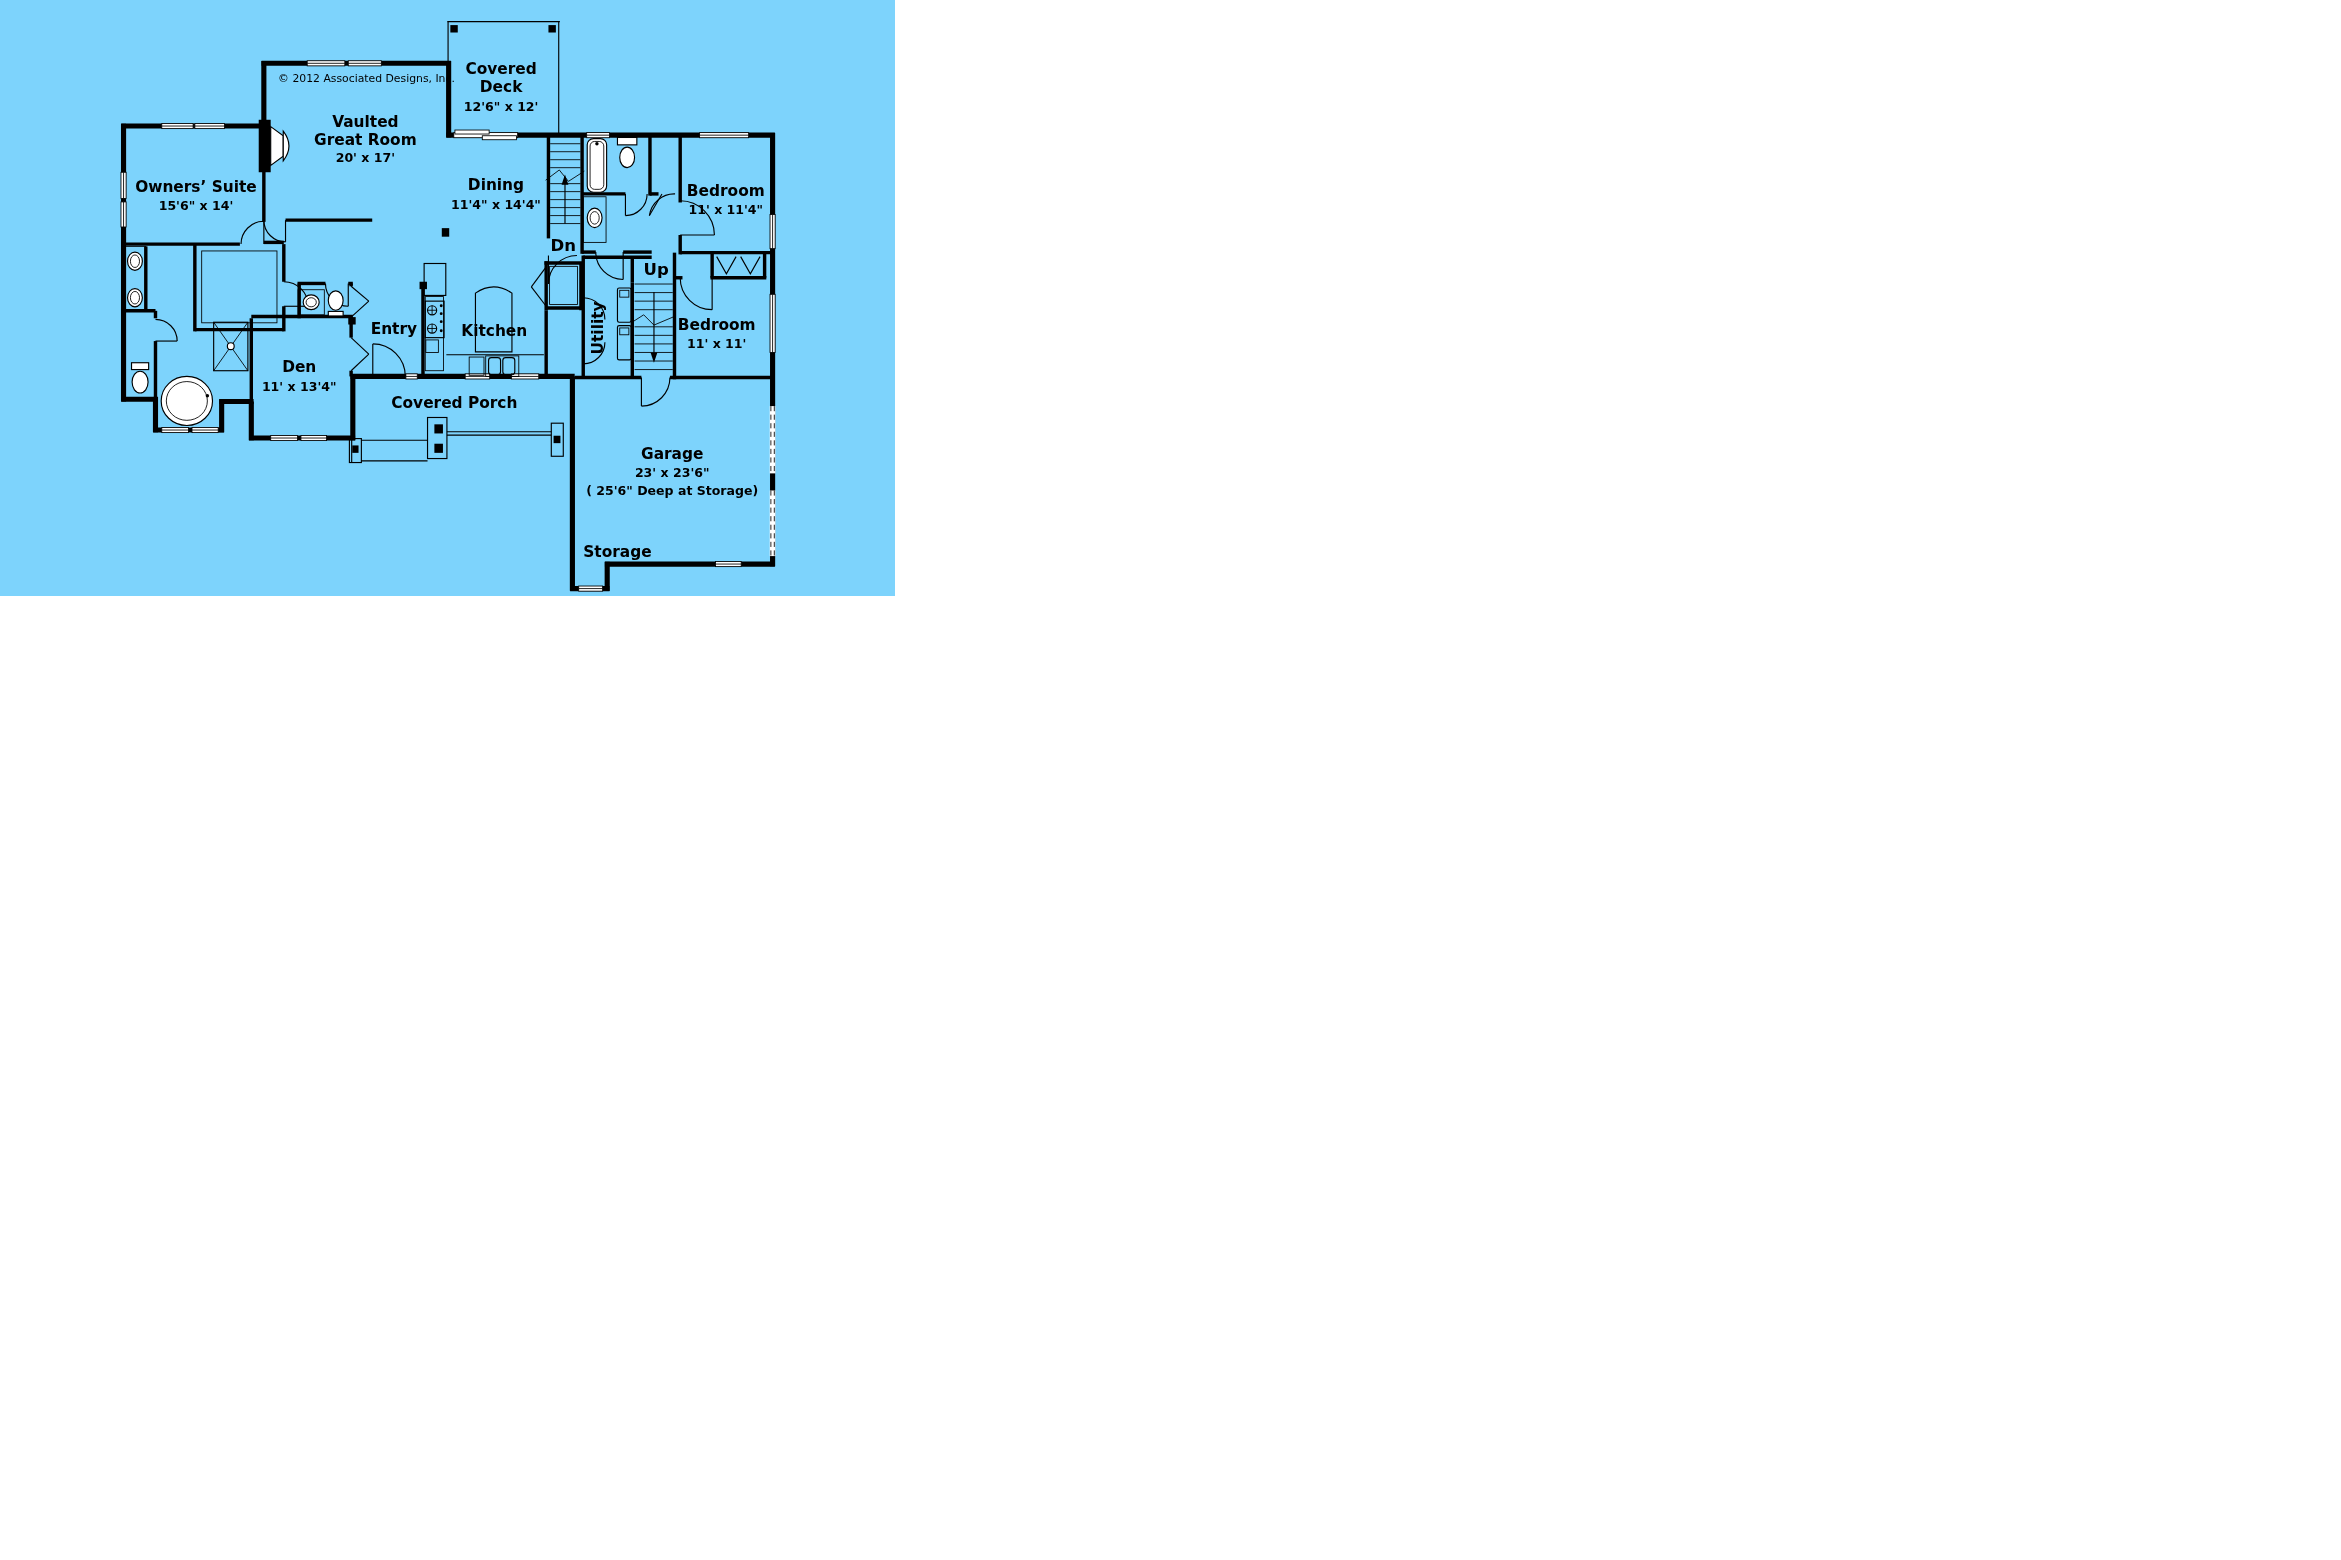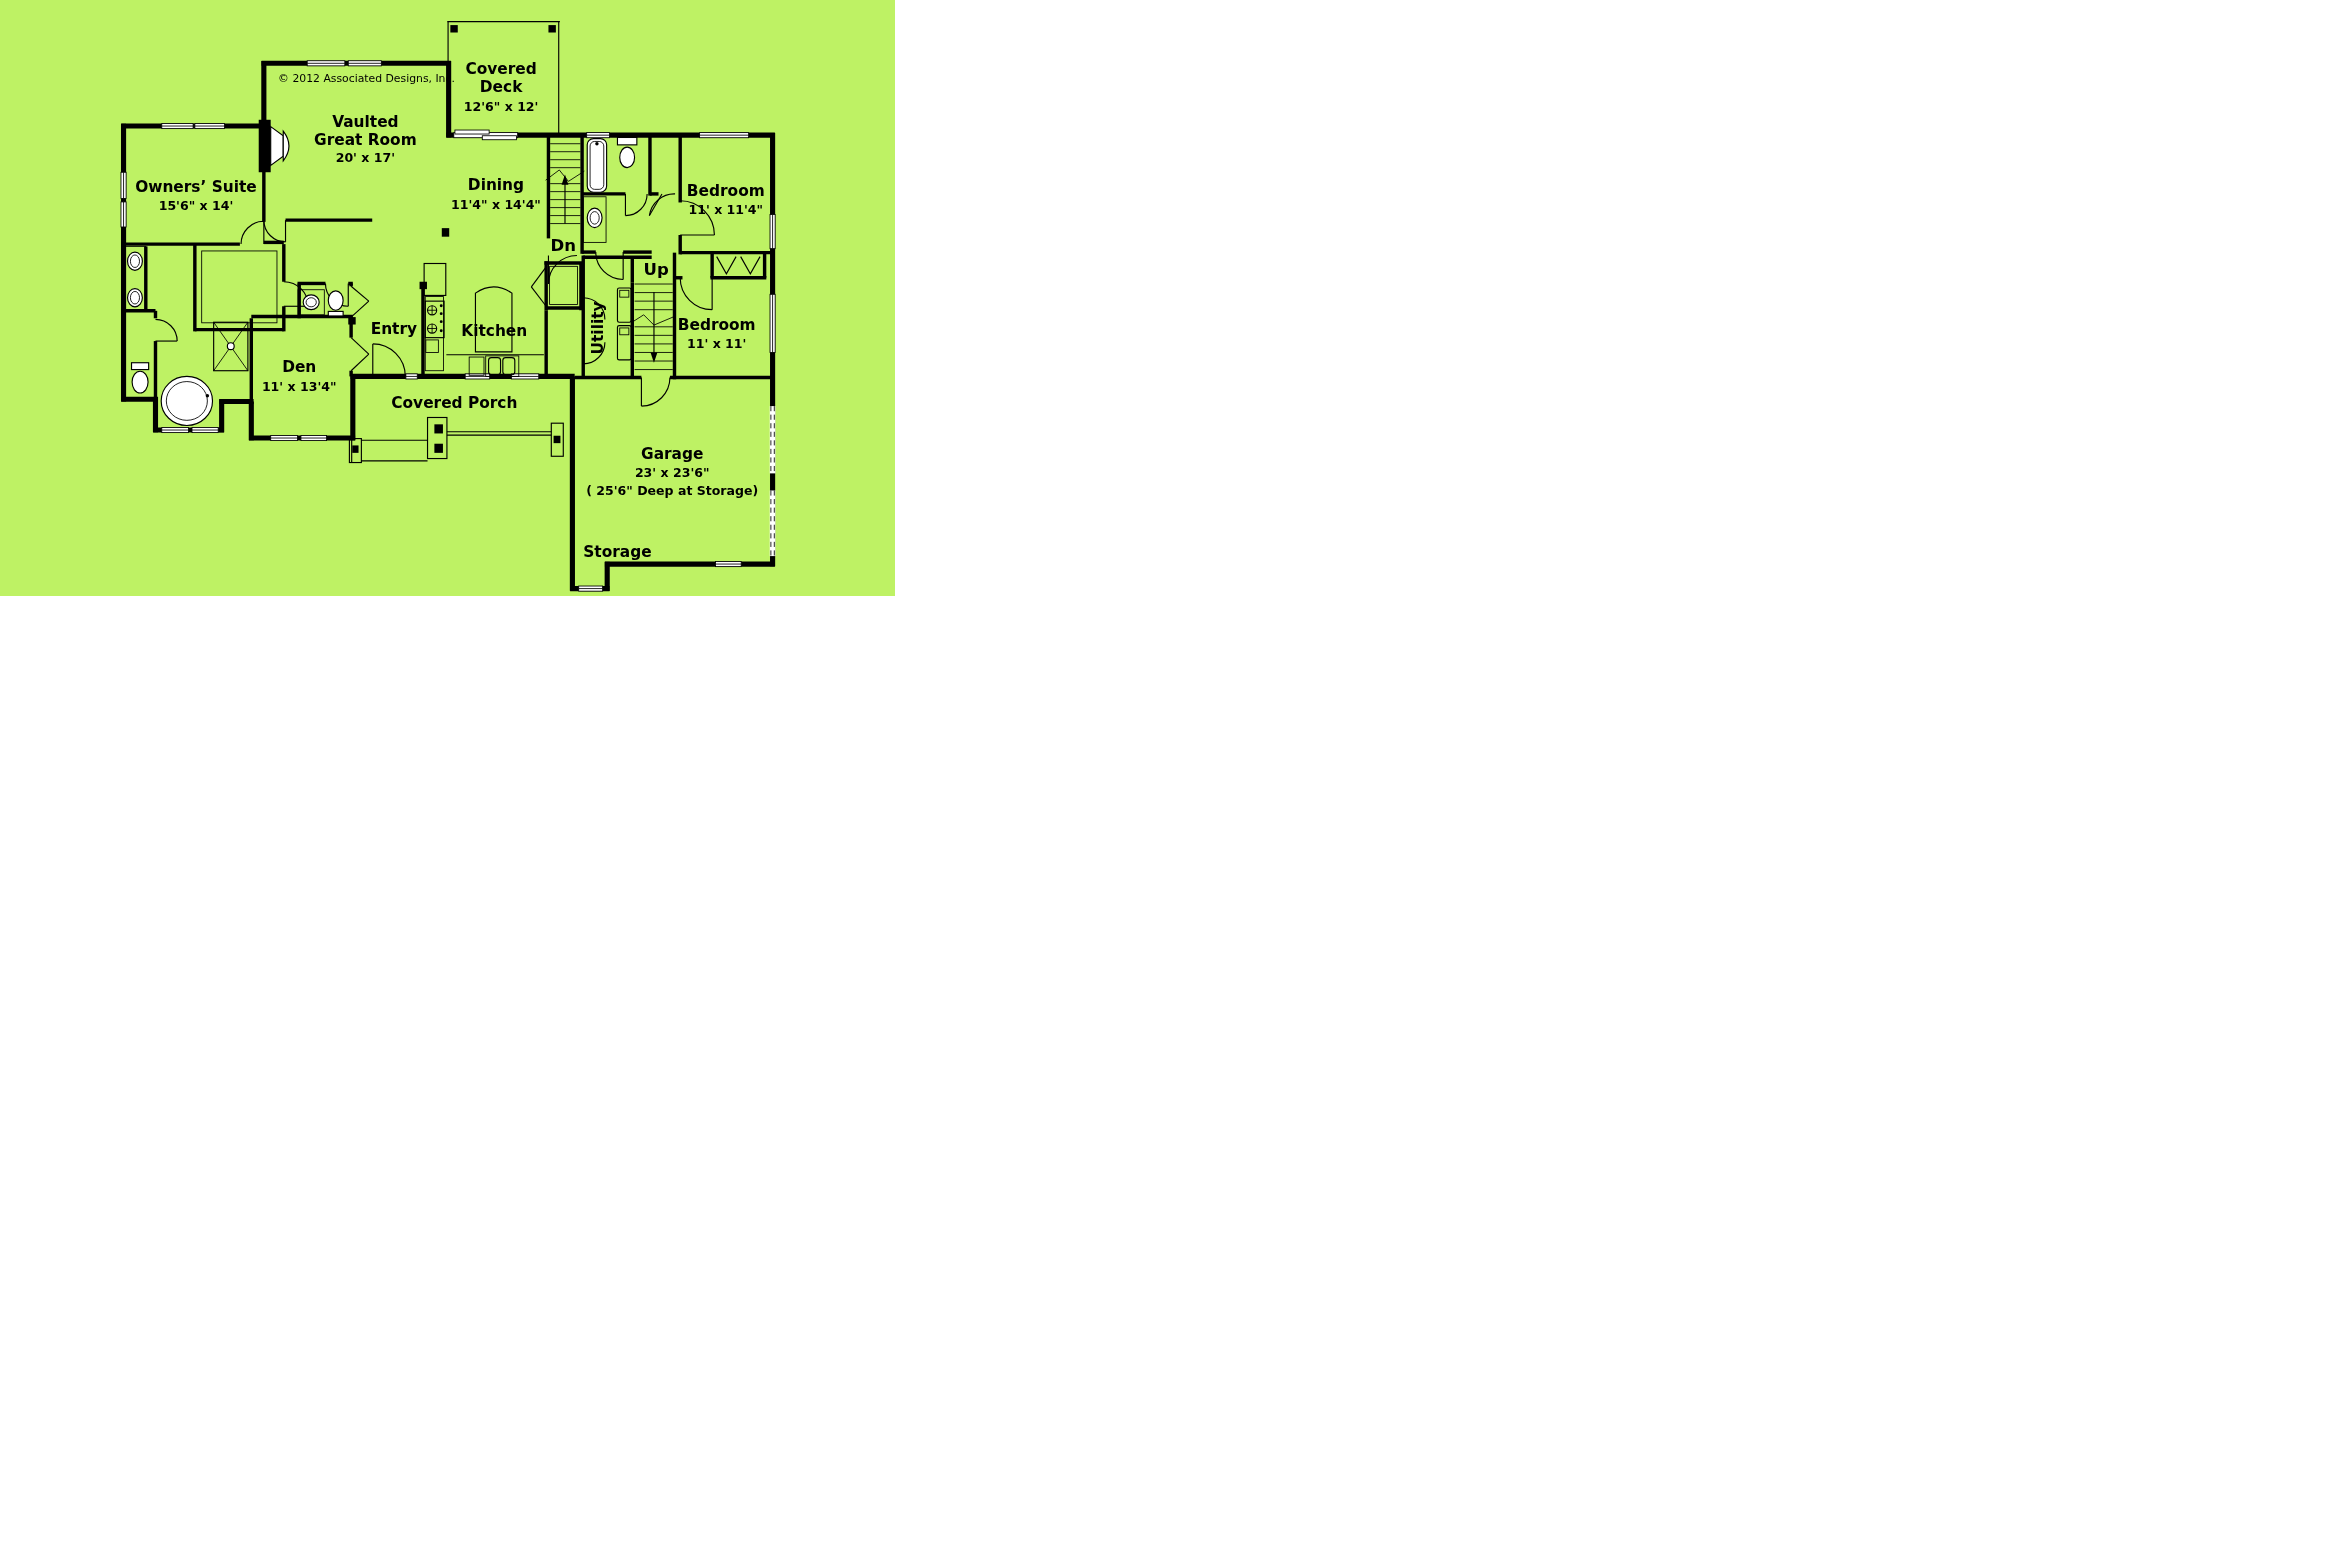"© 2012 Associated Designs, Inc." #plan-wrap { background: #bef264 -> #7dd3fc }
